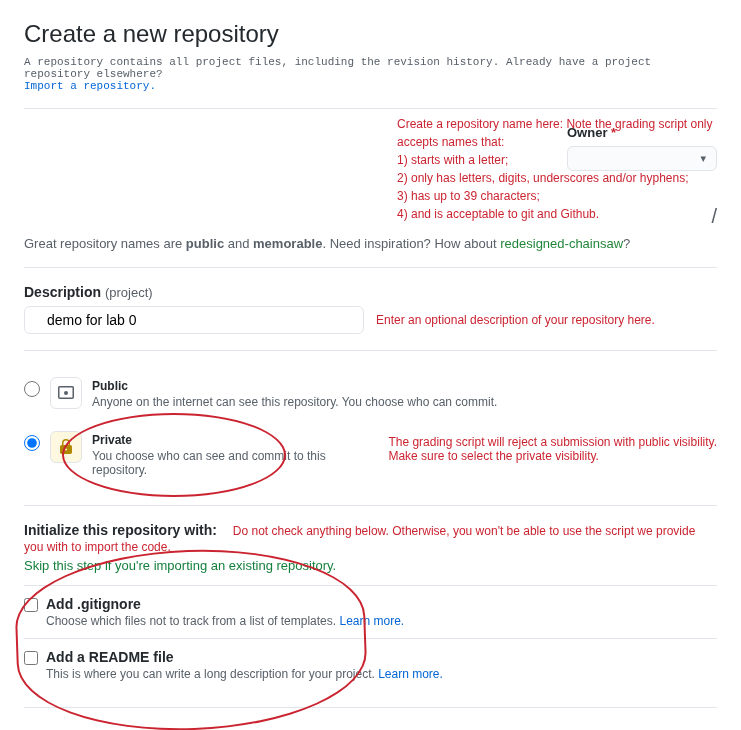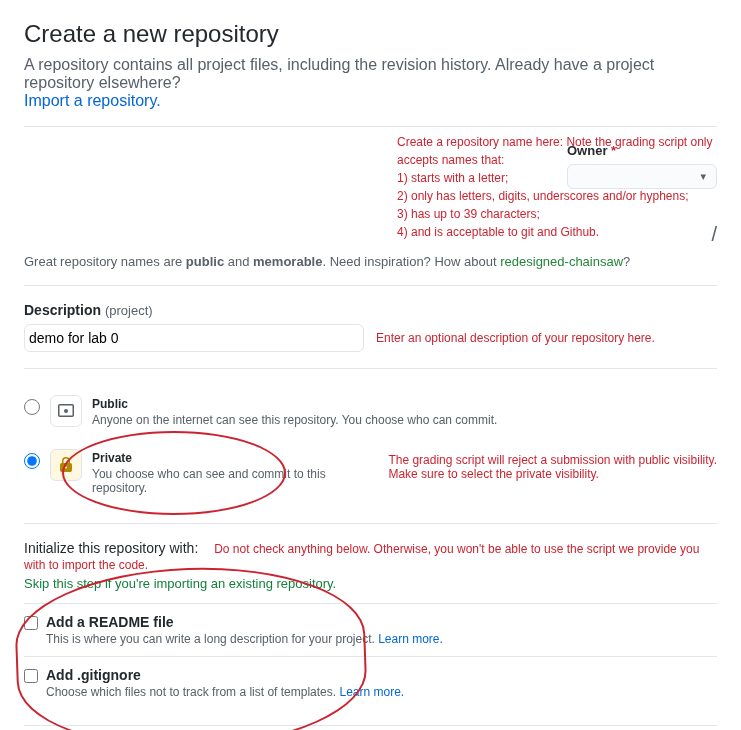"A repository contains all project" .subtitle { font-family: none -> Liberation Mono, monospace; font-size: 16px -> 11px }
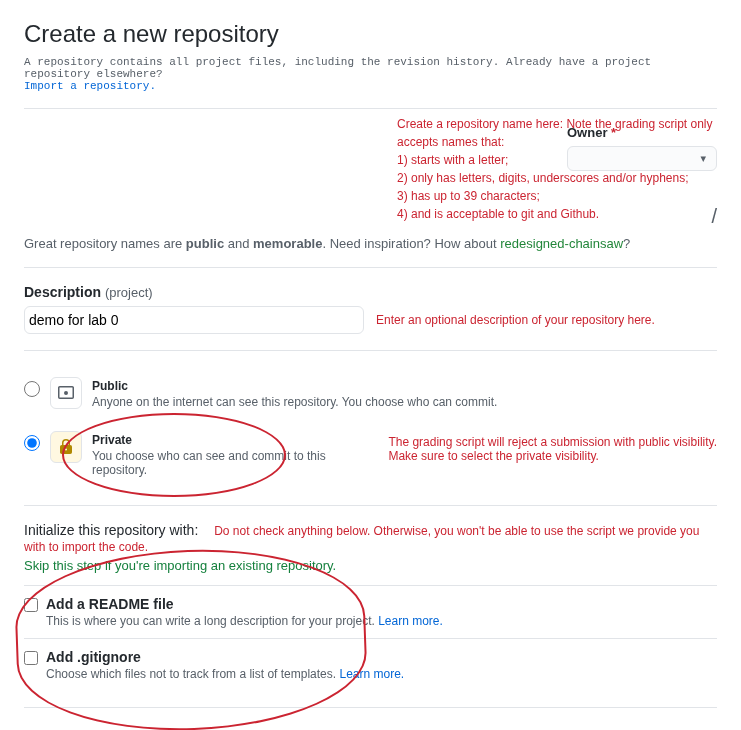"demo for lab 0" .description-input { padding: 5px 4px -> 5px 22px }
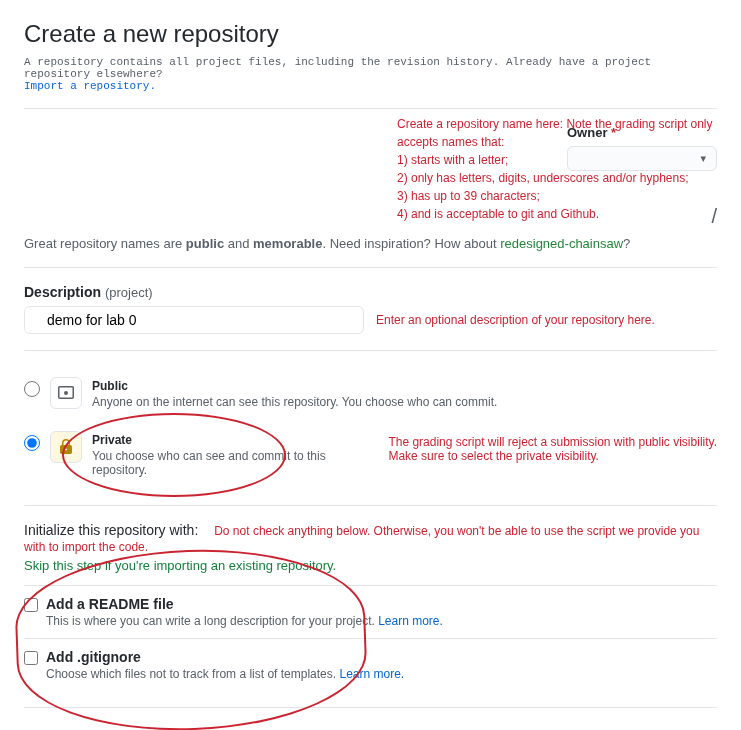"Initialize this repository with:" .initialize-title { font-weight: 400 -> 700 }
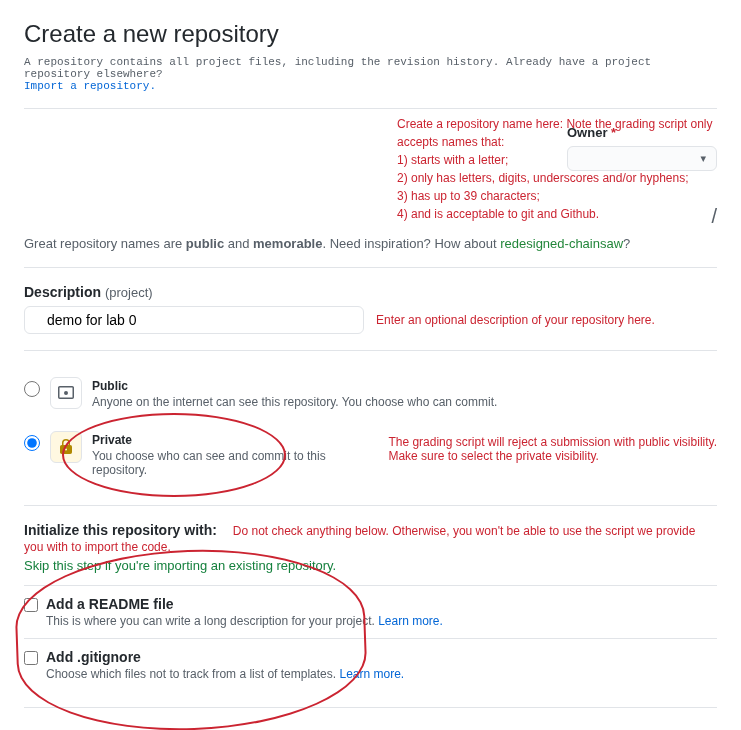"Add a README file" div.checkbox-option { order: before "Add .gitignore" -> after "Add .gitignore" }
